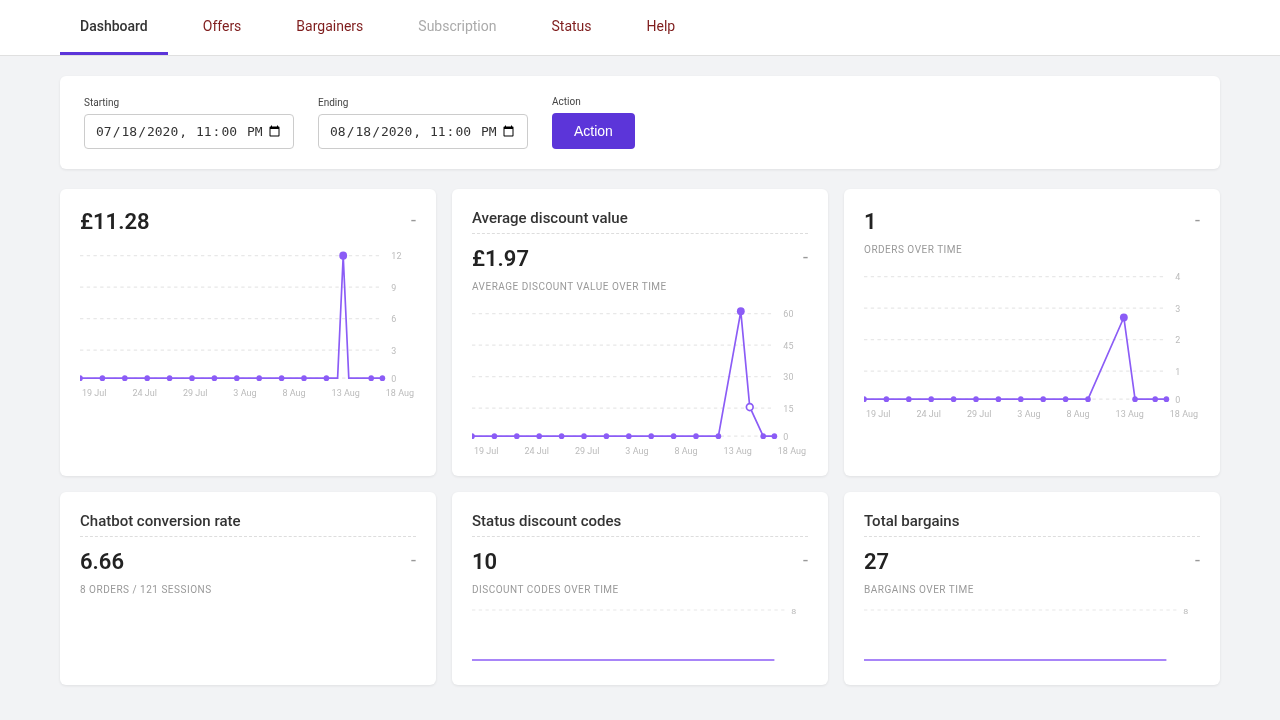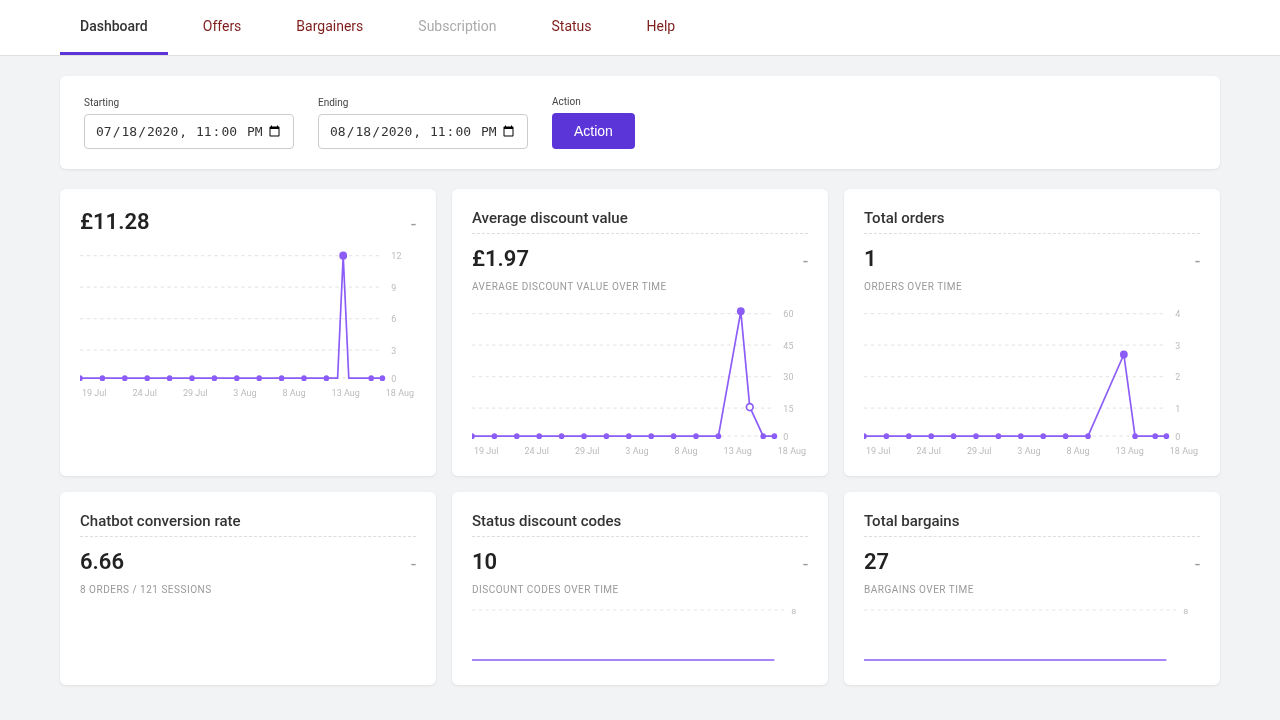"£11.28" .card-value-row { align-items: flex-end -> flex-start }
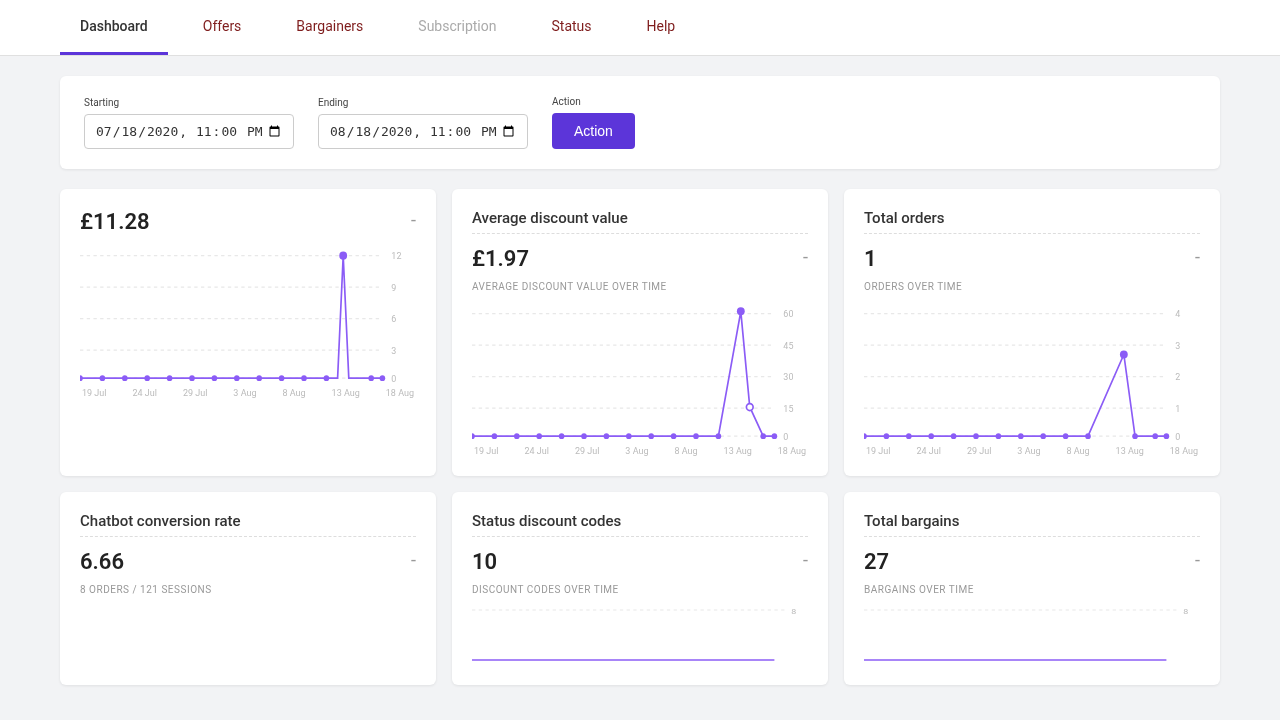"Total orders" div.card-title { html: <div>Total orders</div> -> none }
